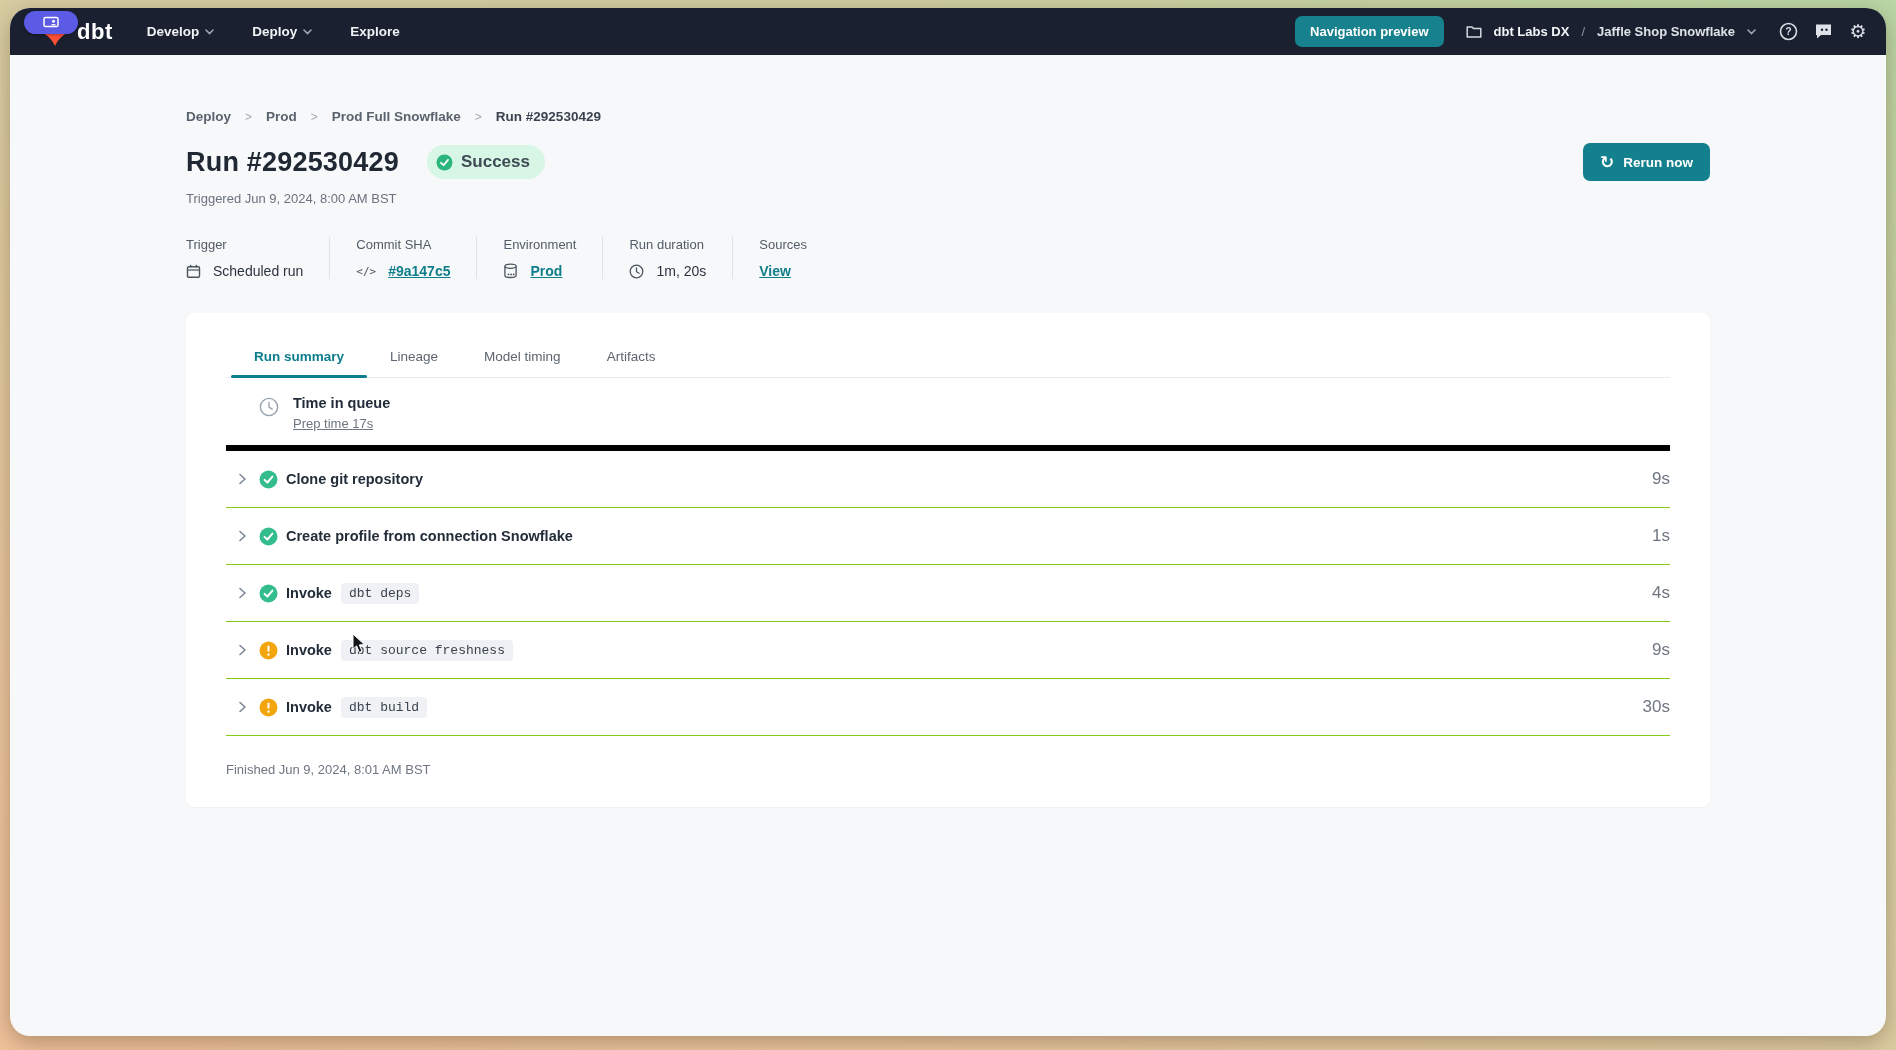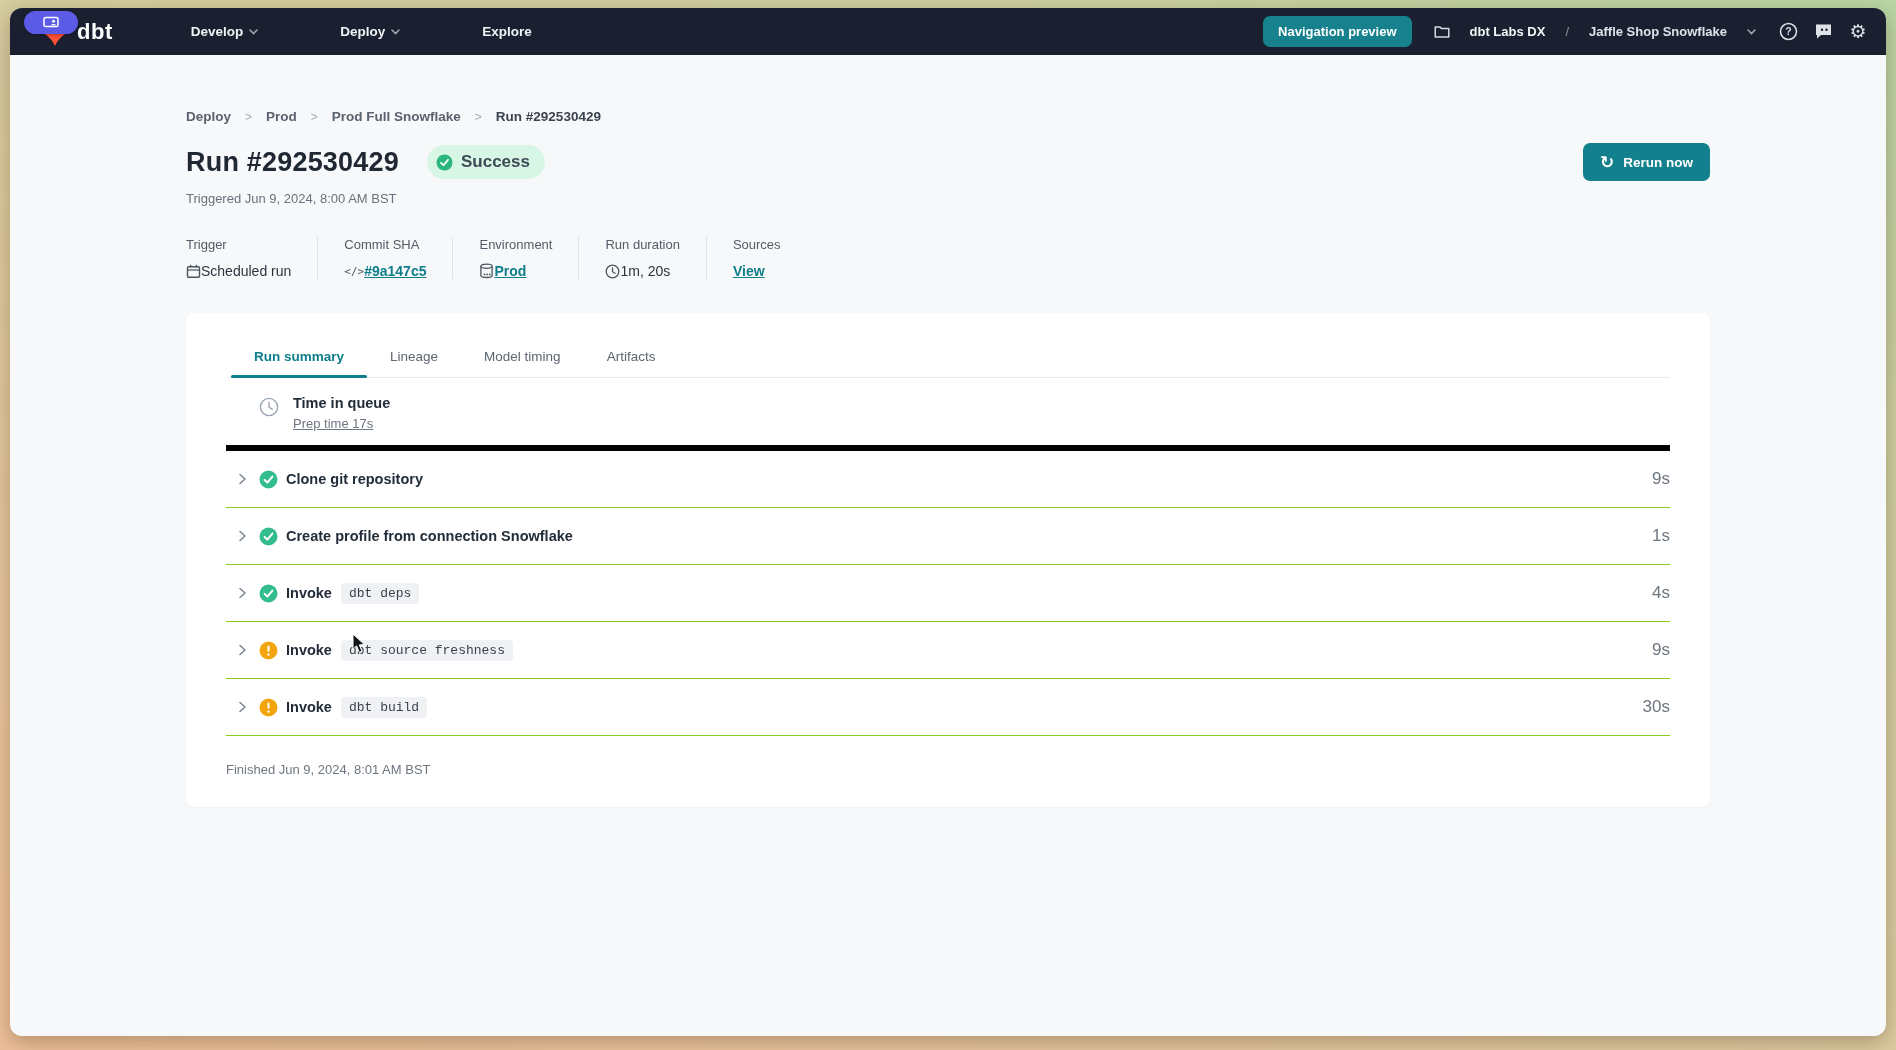"dbt" .app { border-radius: 12px -> 20px }
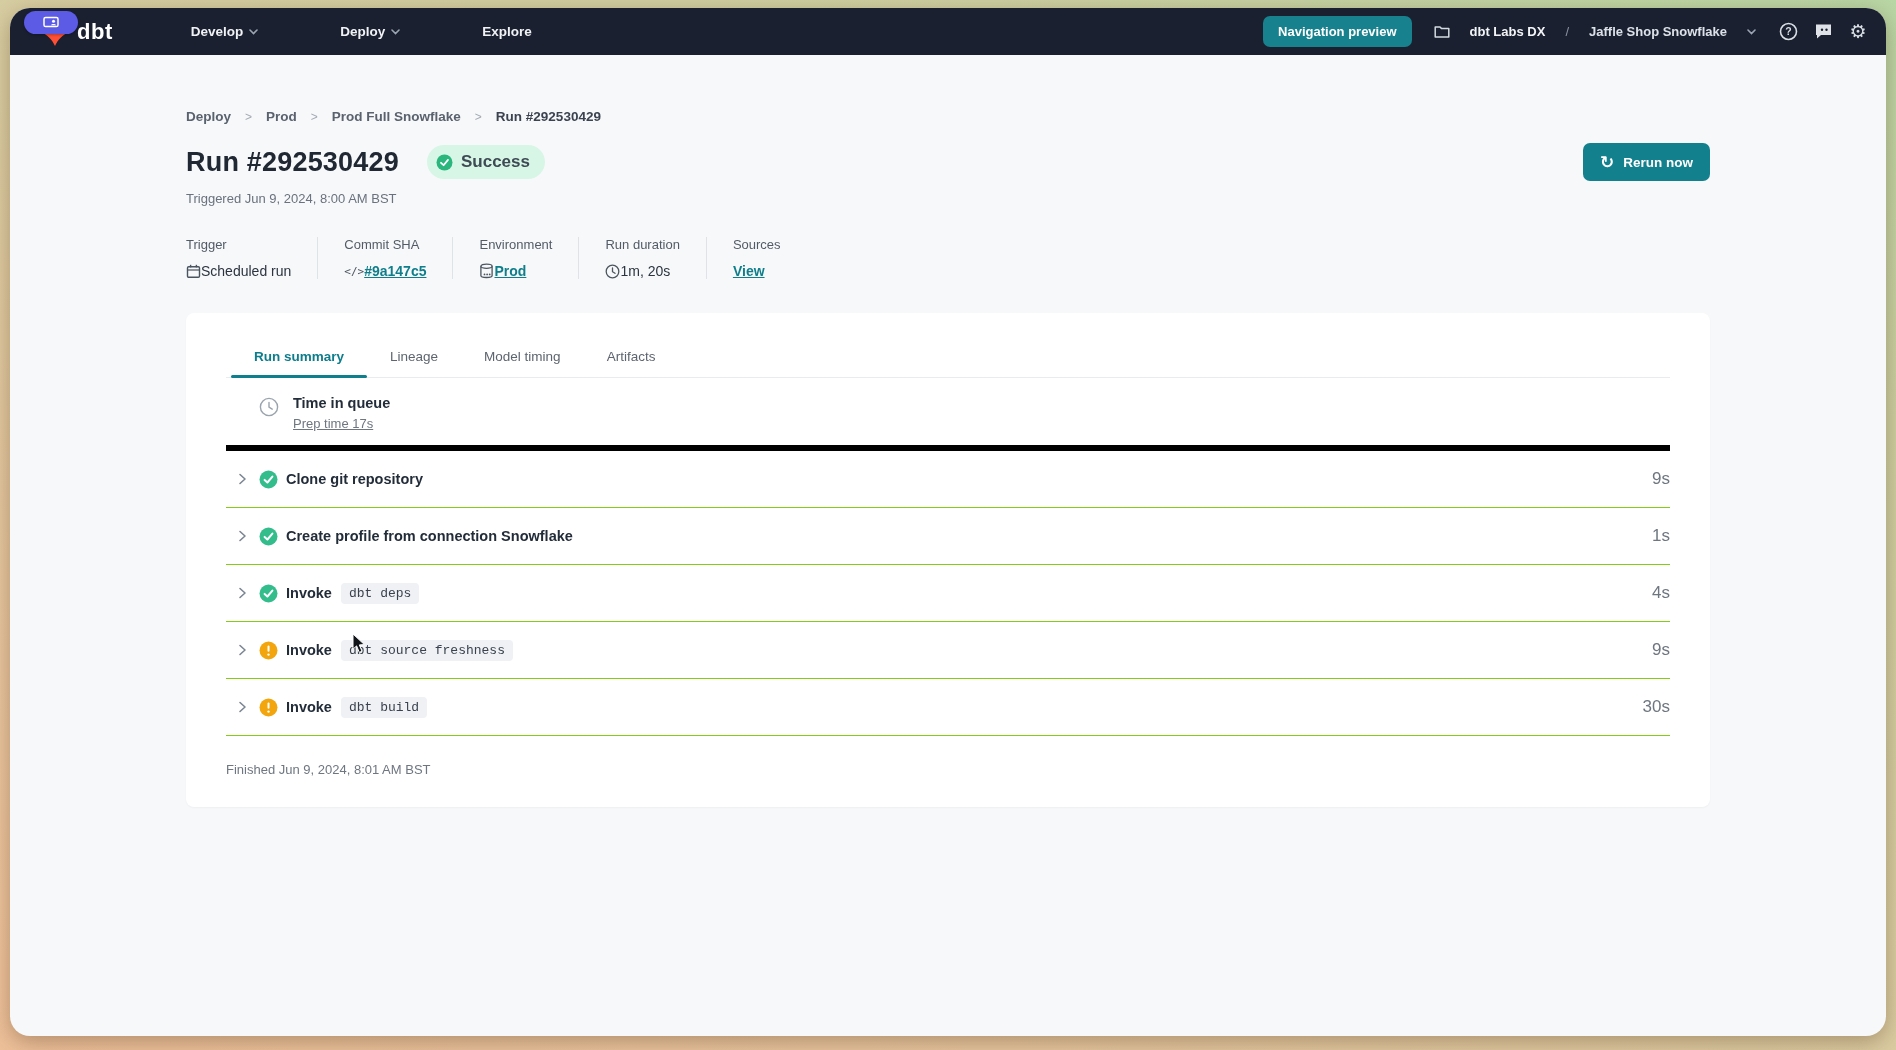"Develop" .menu-item { margin-left: 44px -> none }
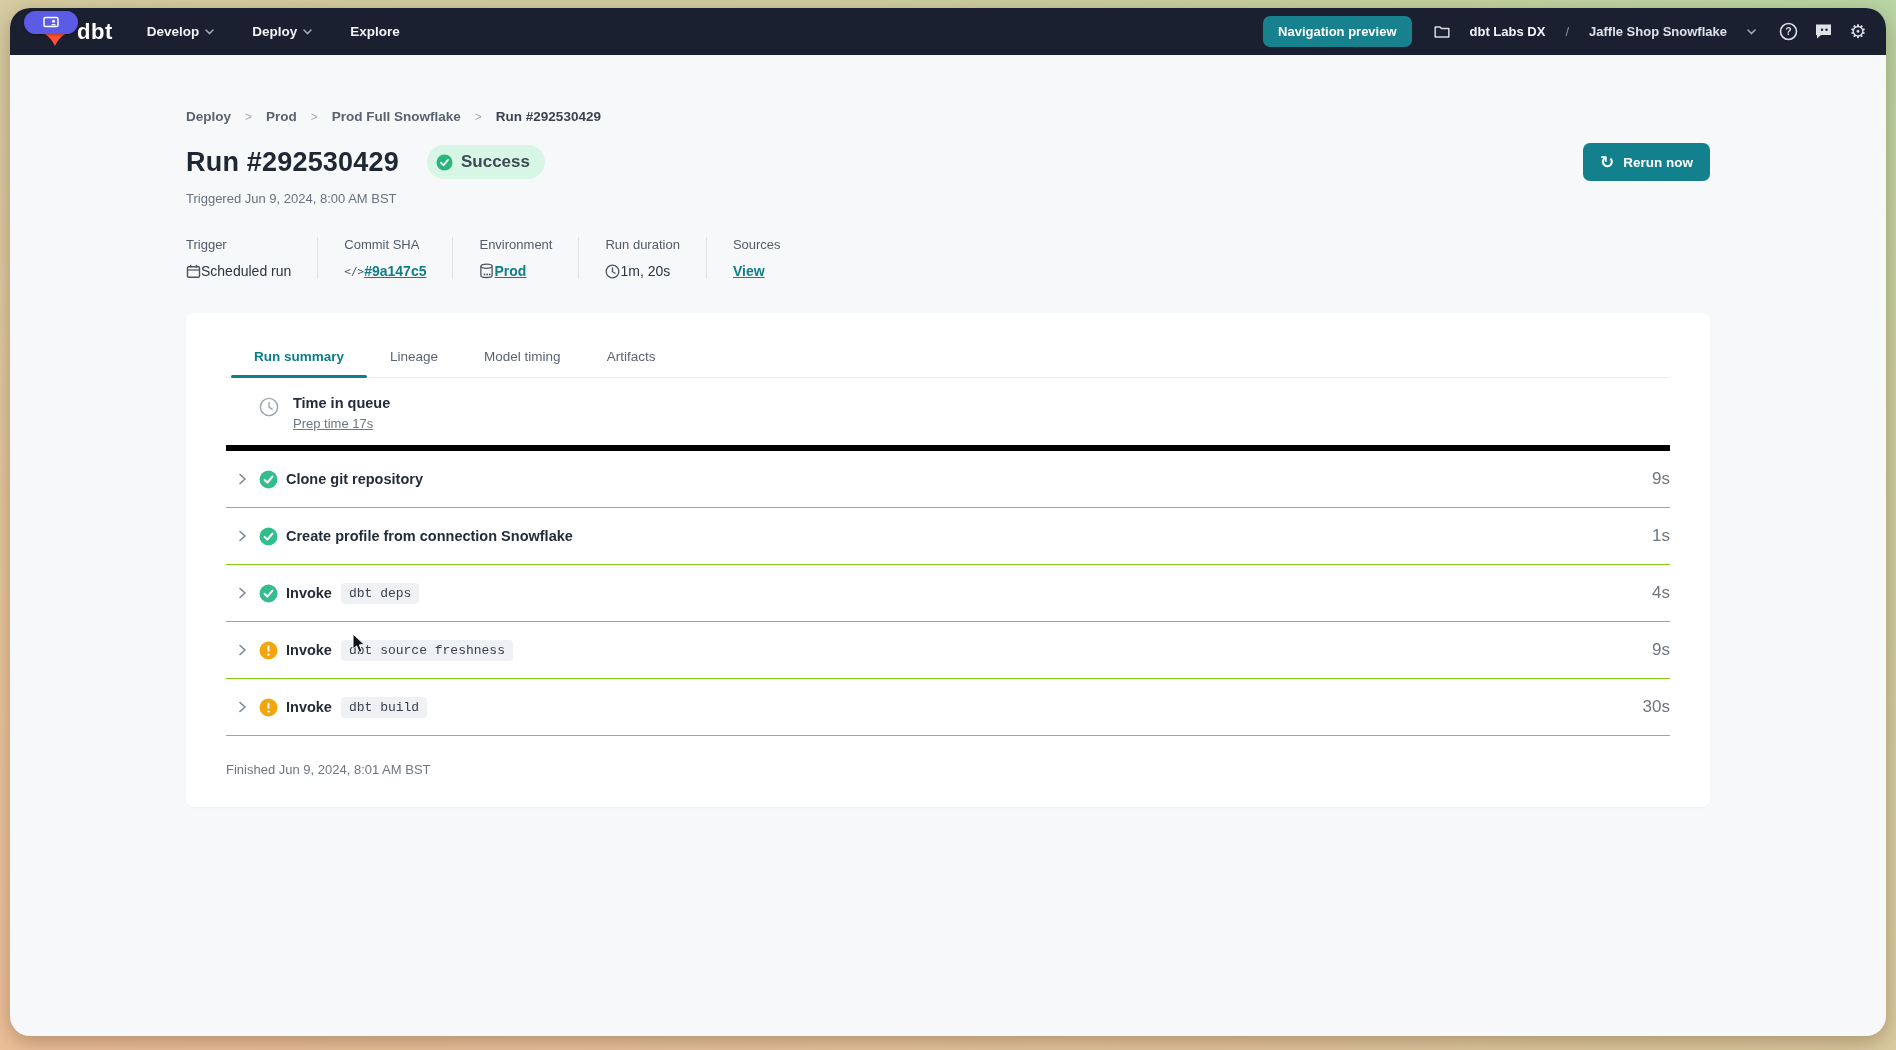"dbt Labs DX" .project-crumb { gap: 20px -> 12px }
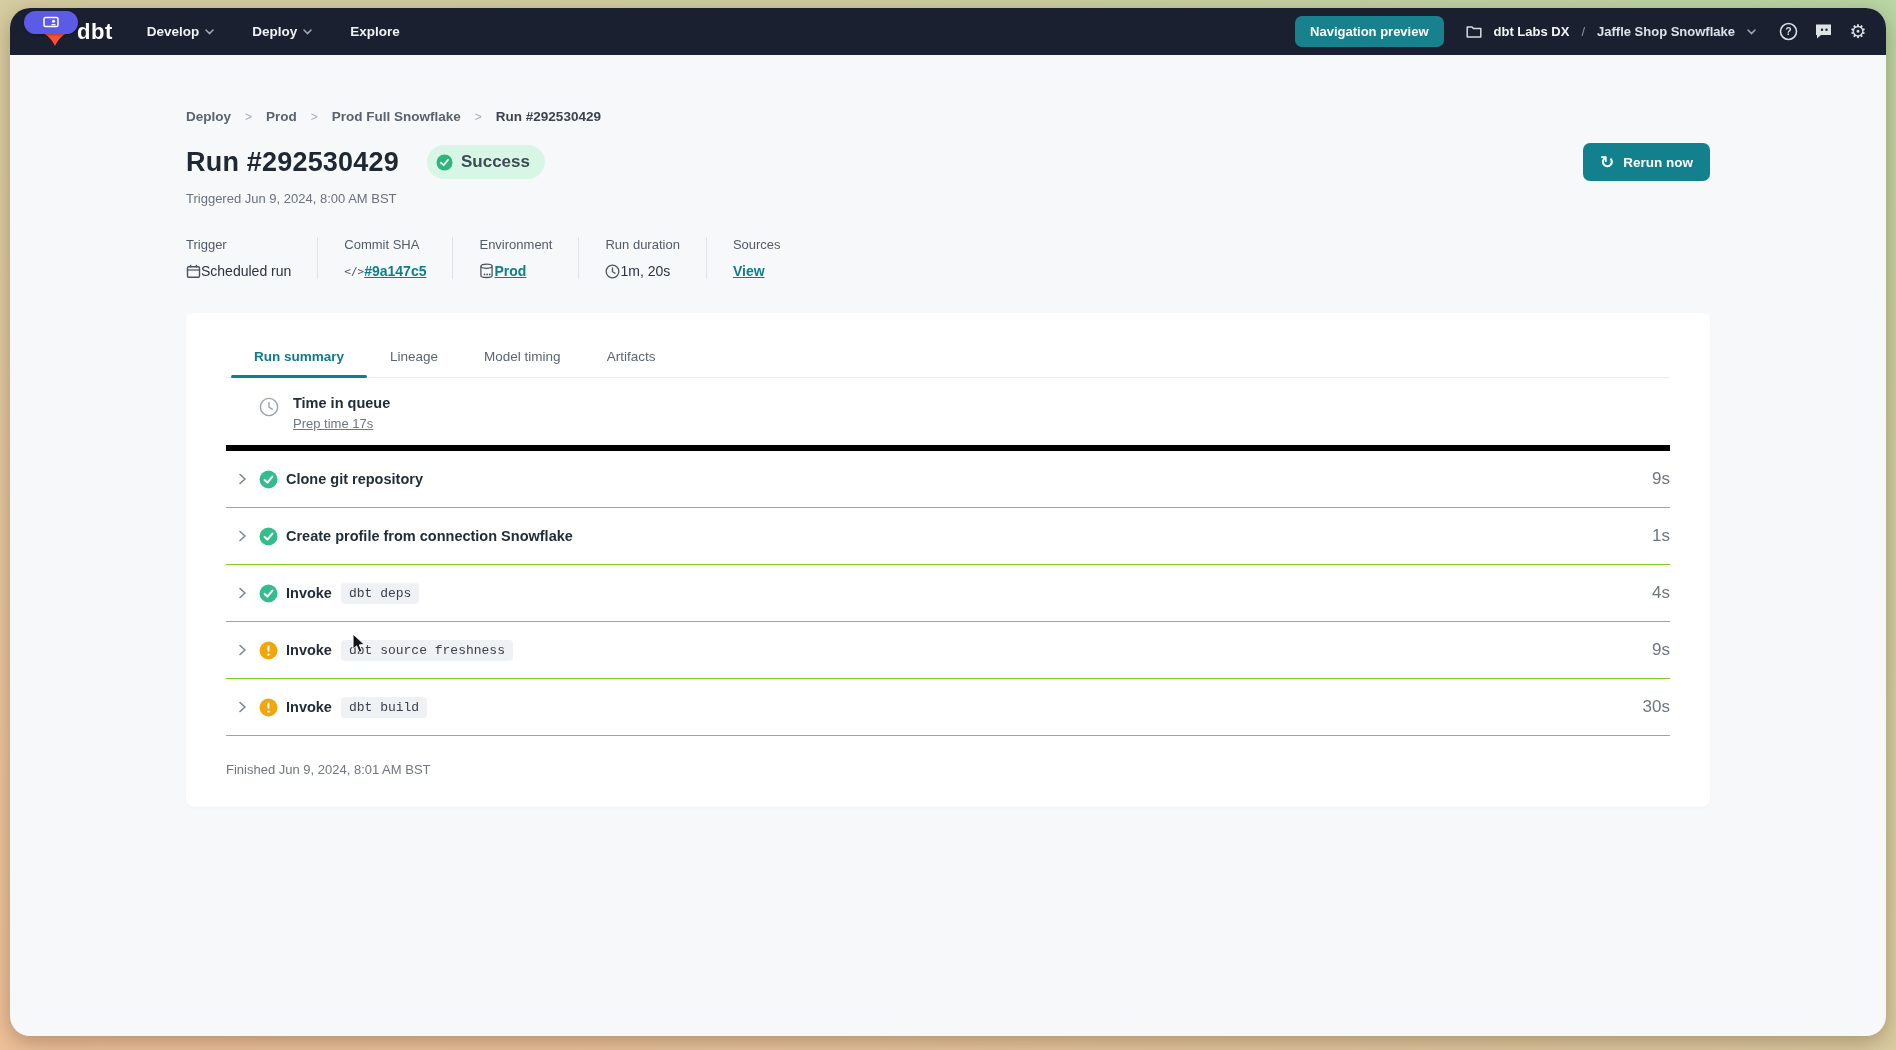"Scheduled run" .meta-value { gap: 0 -> 12px }
